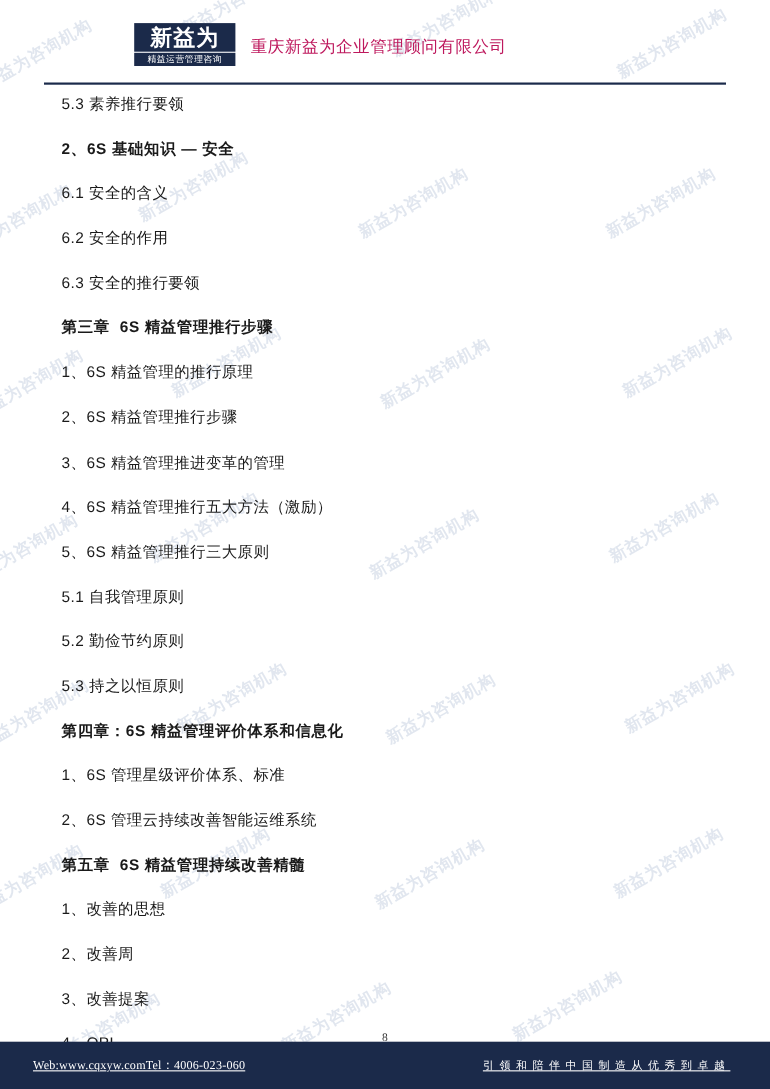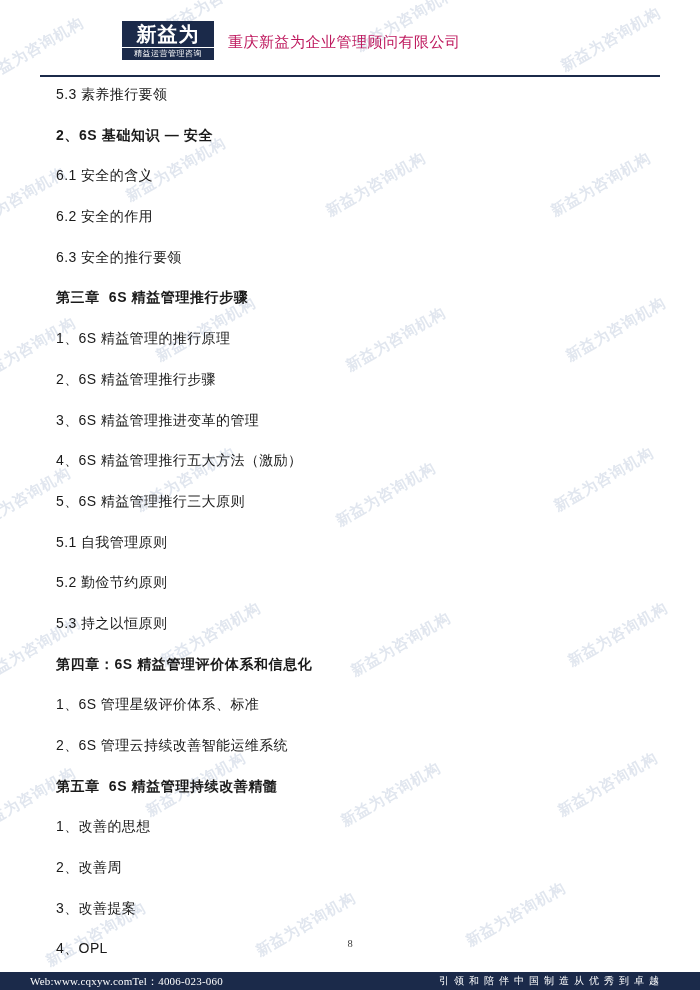"Web:www.cqxyw.comTel：4006-023-060" .footer-bar { height: 18px -> 43px; text-decoration: none -> underline }
